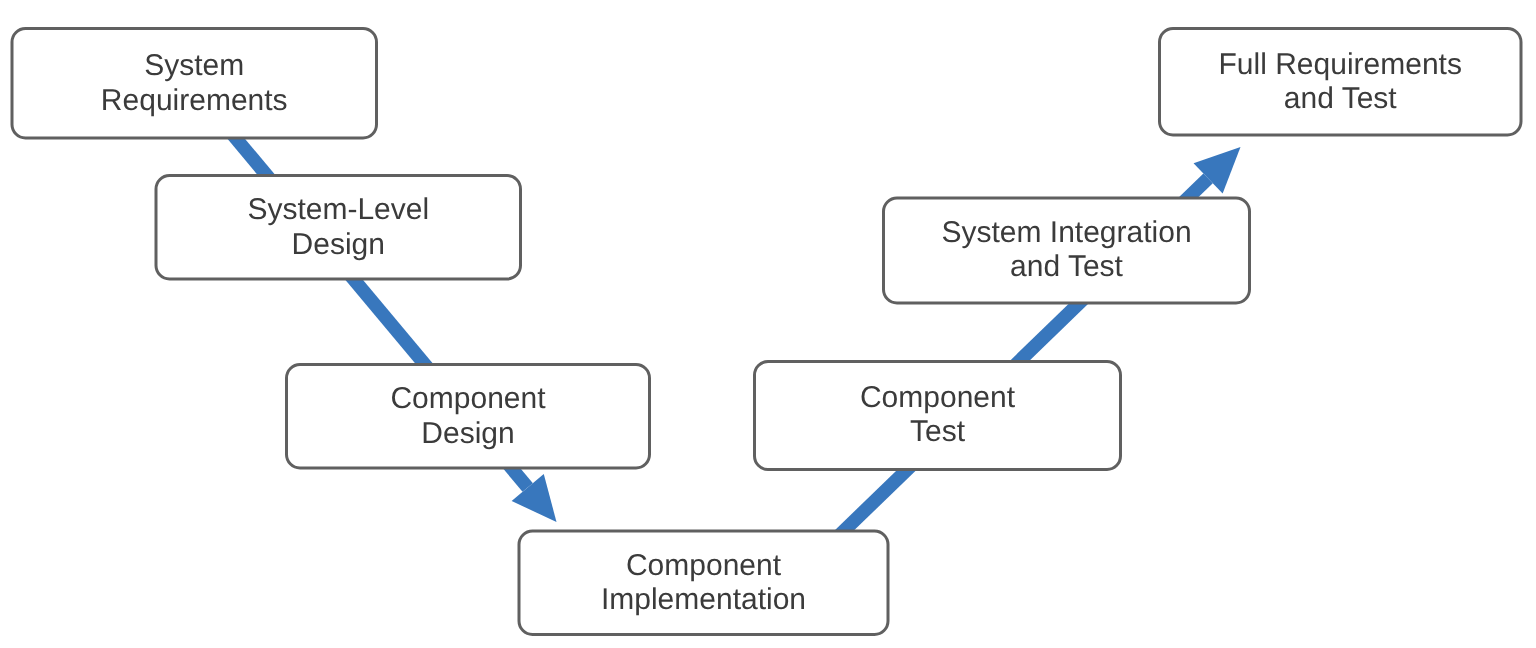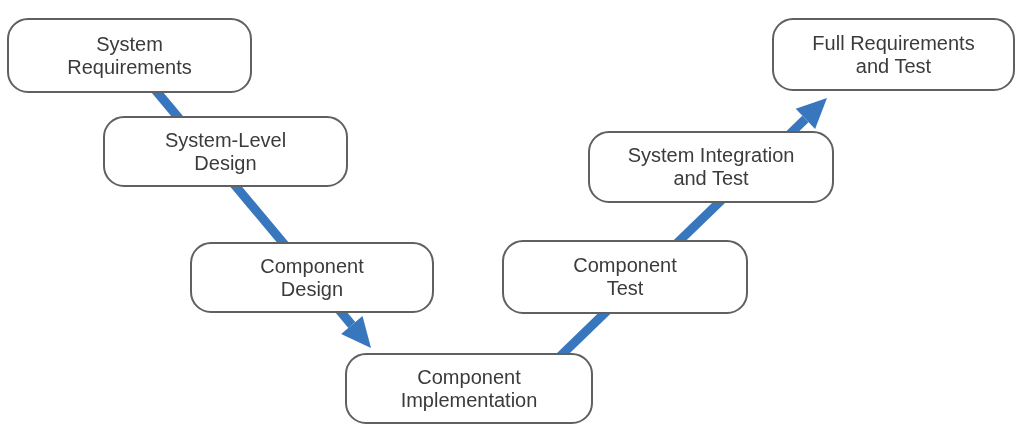"System" .node { border-radius: 21px -> 10px }
